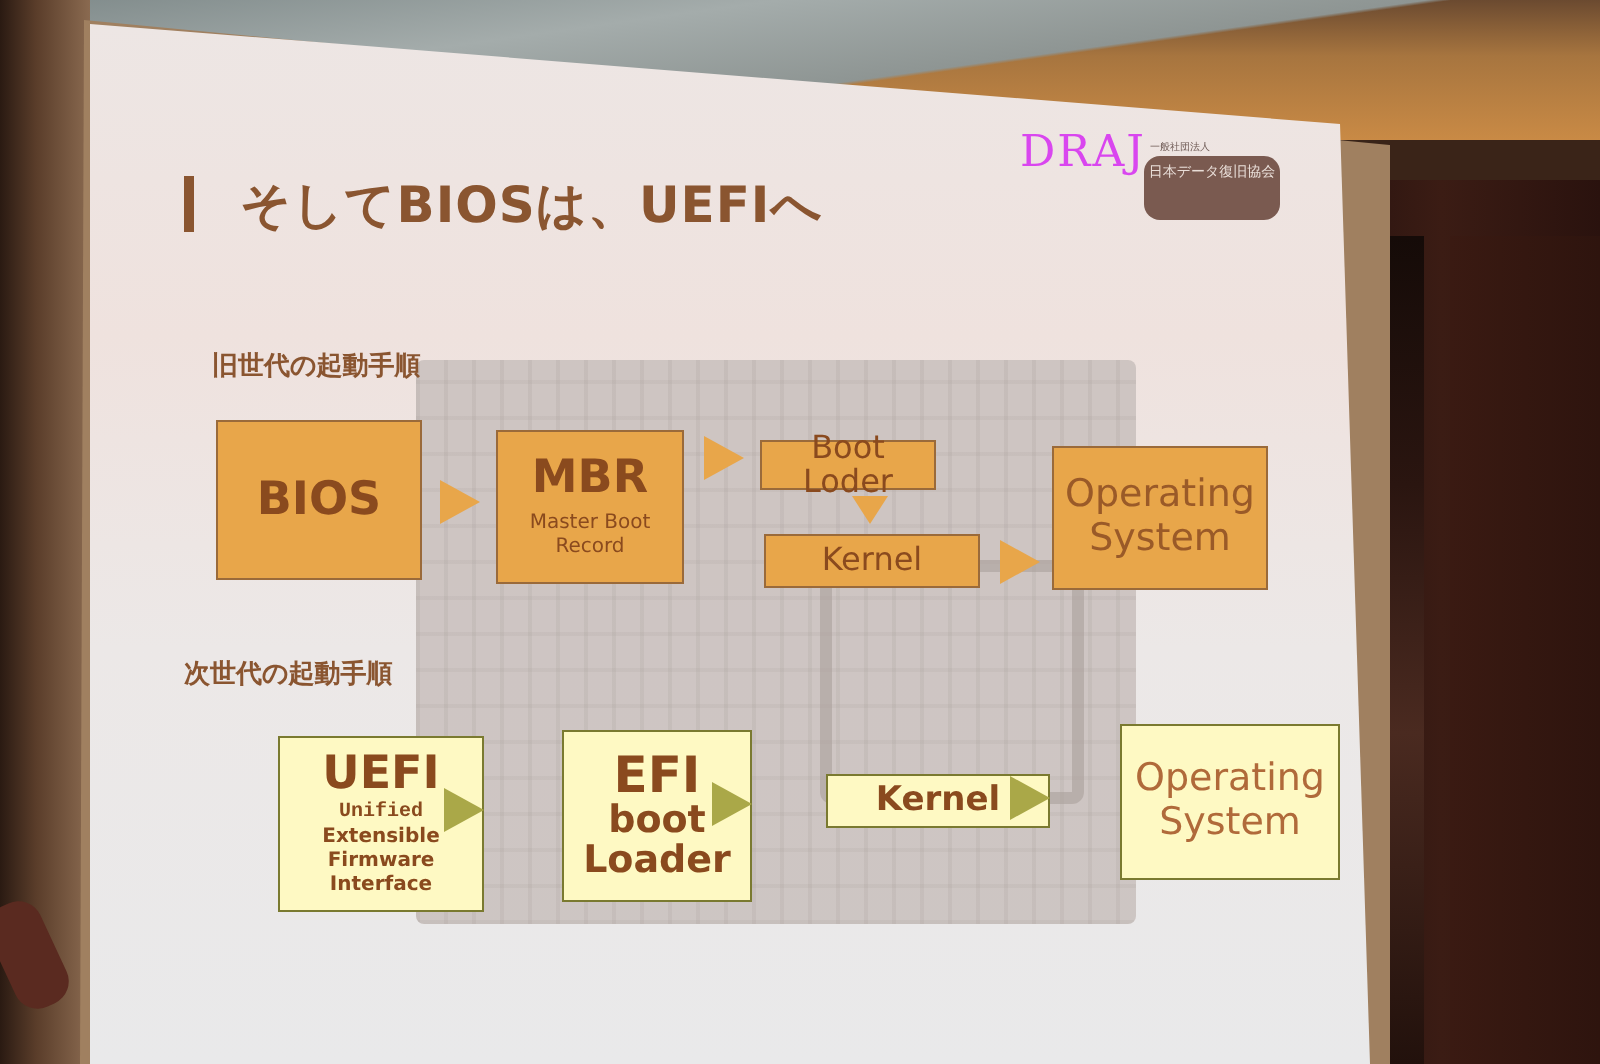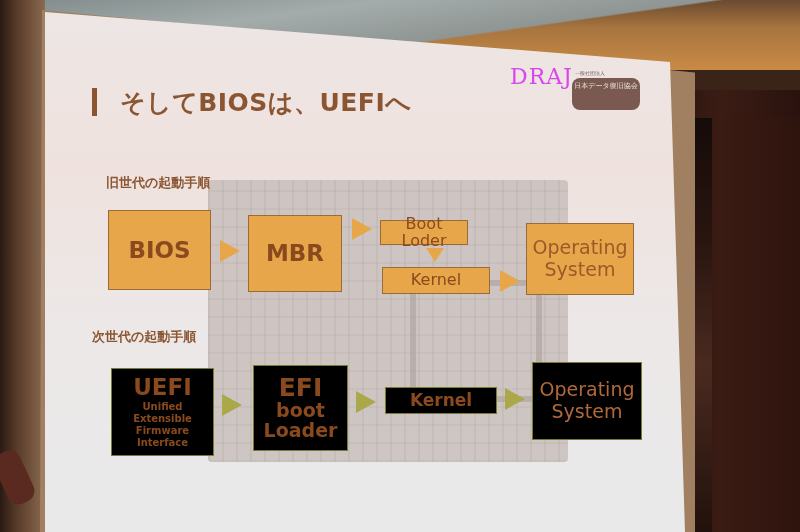"Master Boot Record" div.sub { html: none -> <div>Master Boot Record</div> }
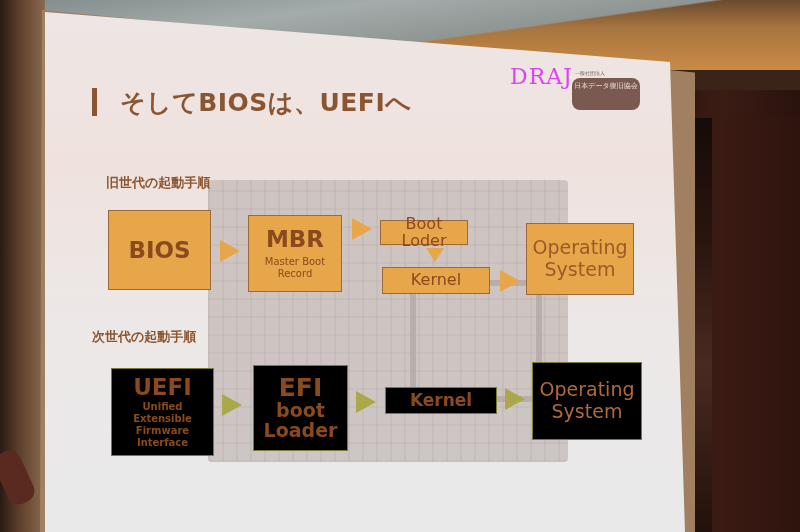"UEFI" .new { background: #000000 -> #fef9c3; margin-left: none -> 28px }
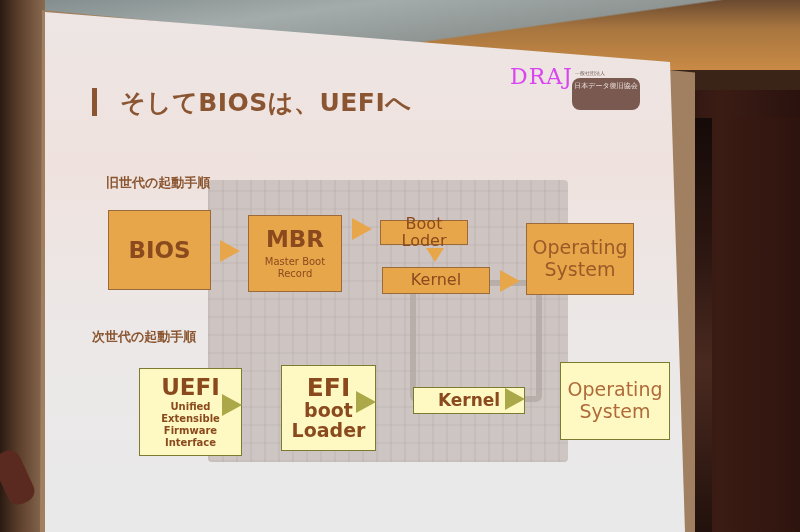"Unified" div.sub { font-family: none -> Liberation Mono, monospace }
